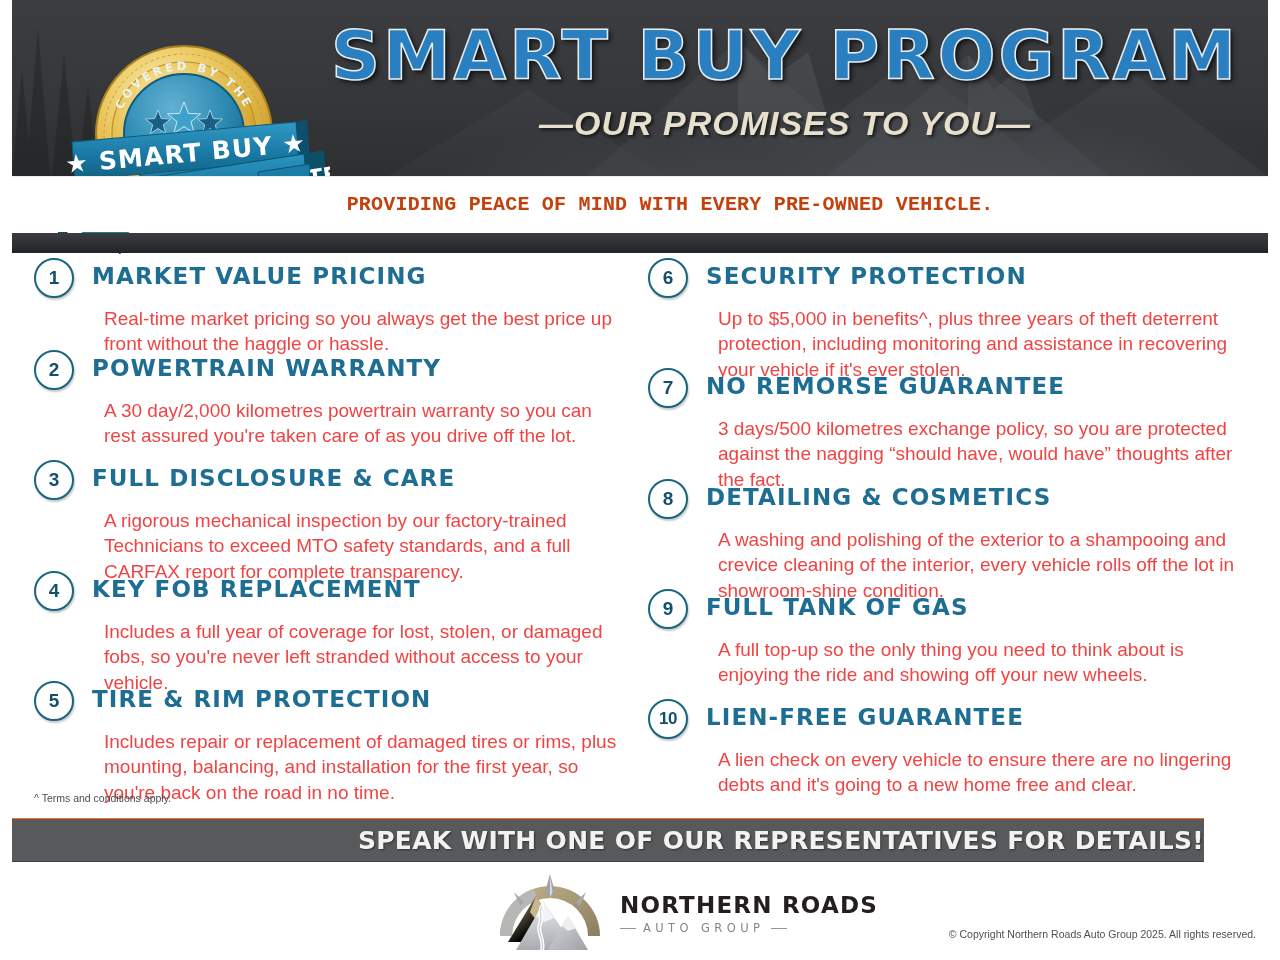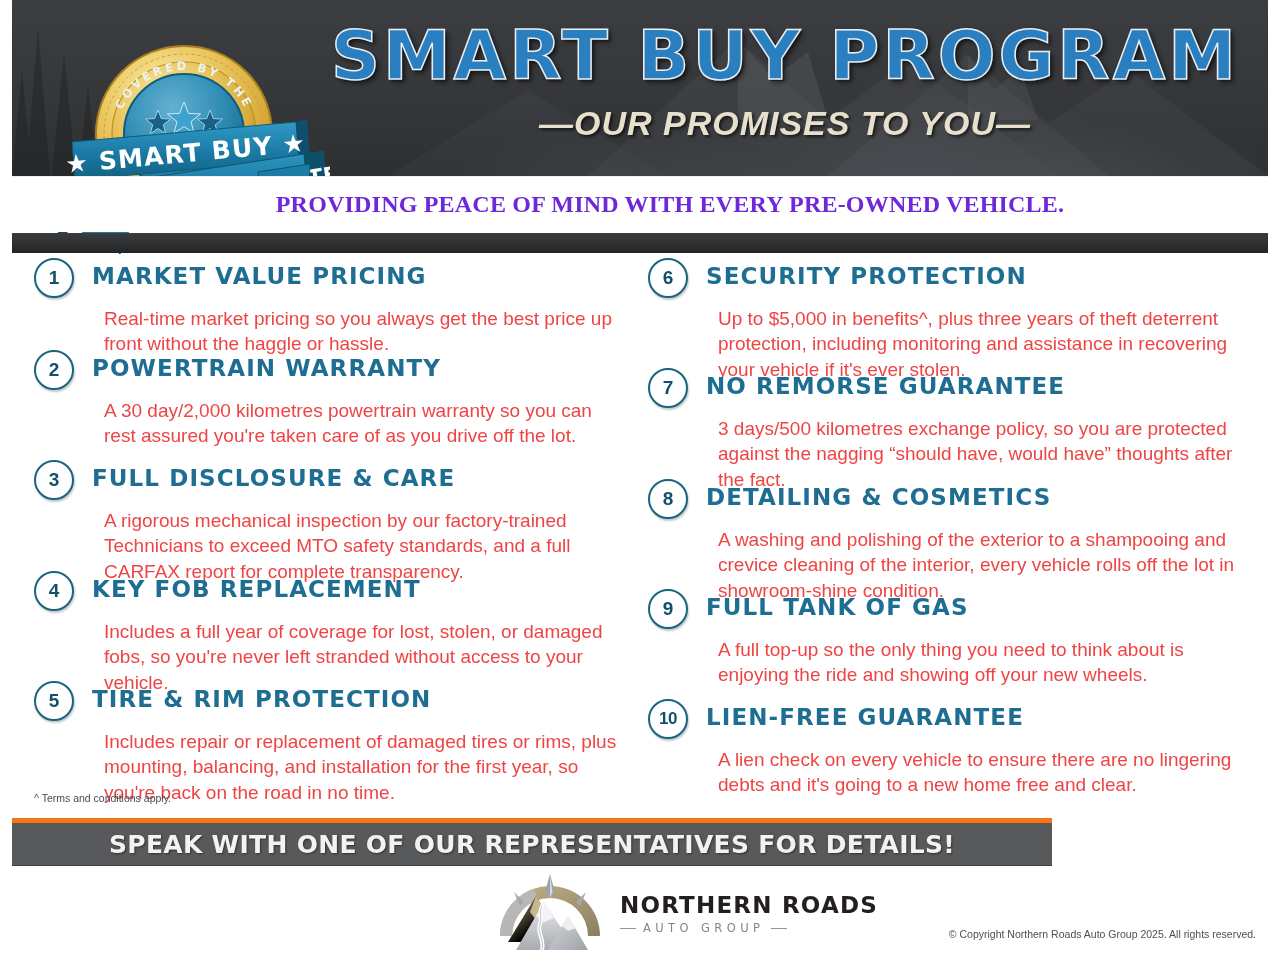"PROVIDING PEACE OF MIND WITH" .tagline { color: #6d28d9 -> #c2410c; font-family: Liberation Serif, serif -> Liberation Mono, monospace; font-size: 24px -> 20px }
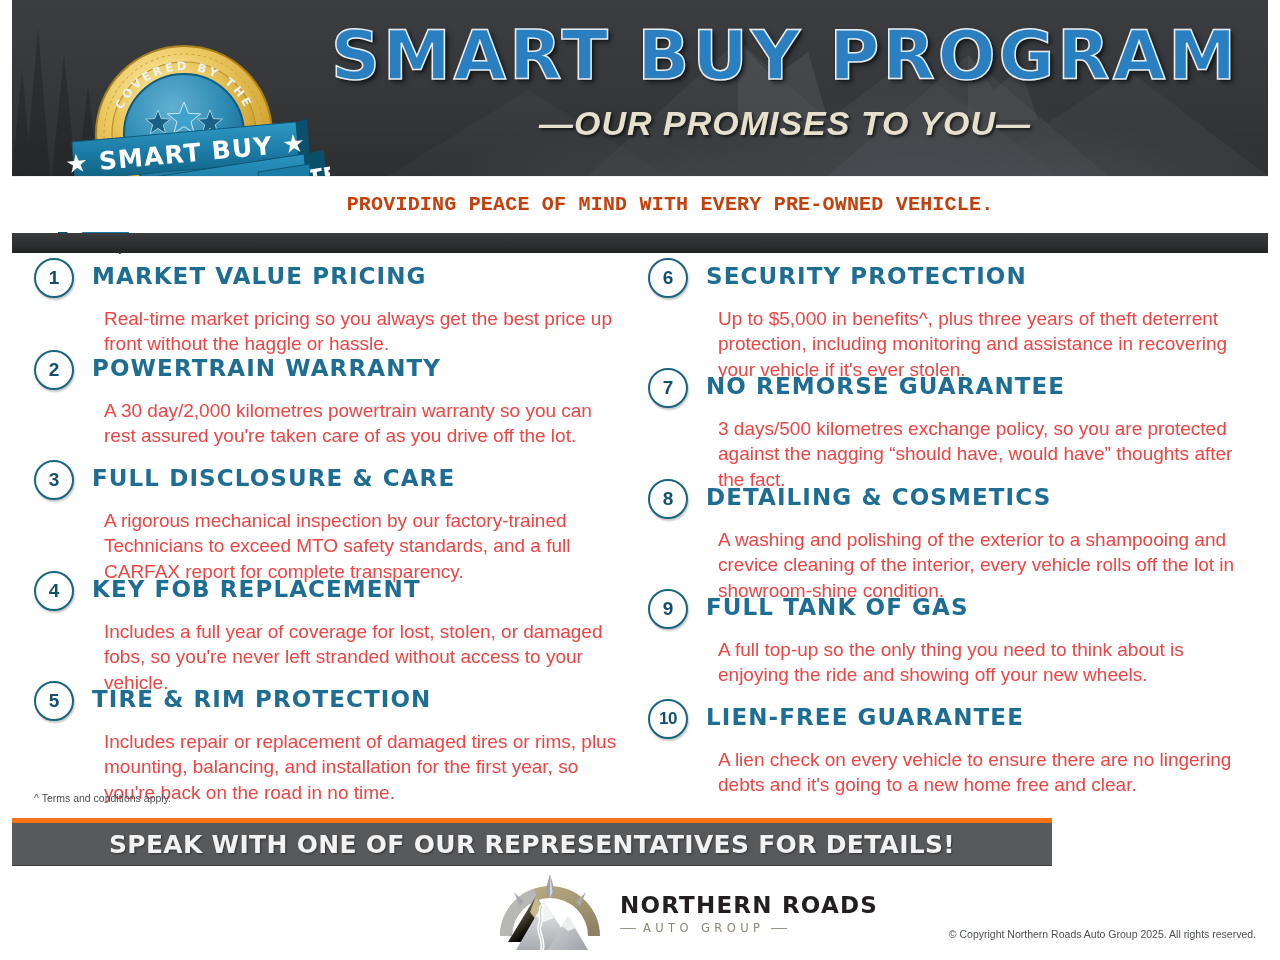"SPEAK WITH ONE OF OUR" .cta-bar { border-top: 5px solid #f97316 -> 1px solid #f97316; justify-content: center -> flex-end; width: 1040px -> 1192px }
